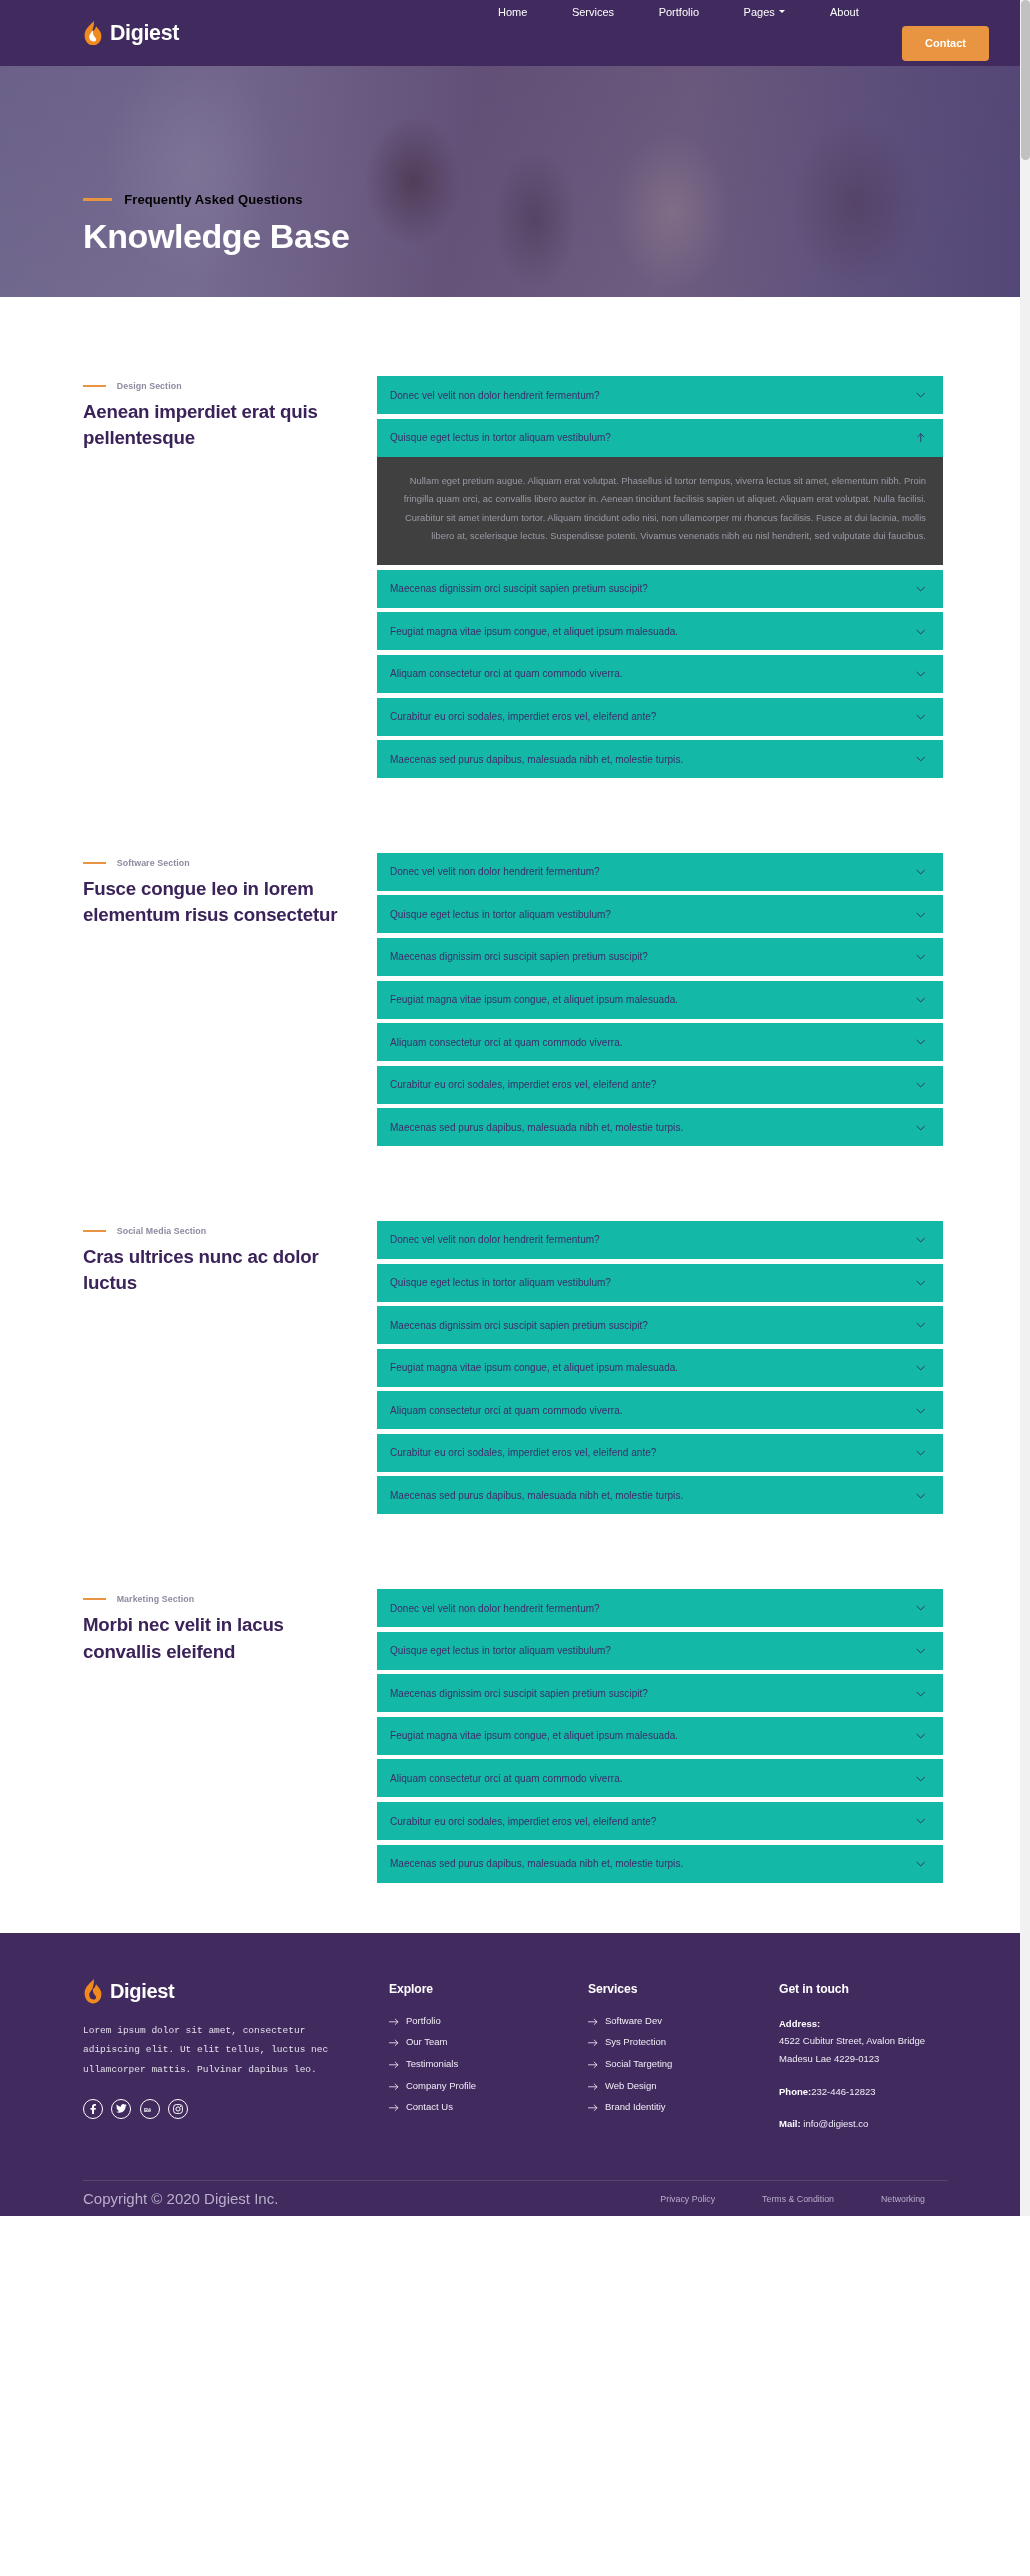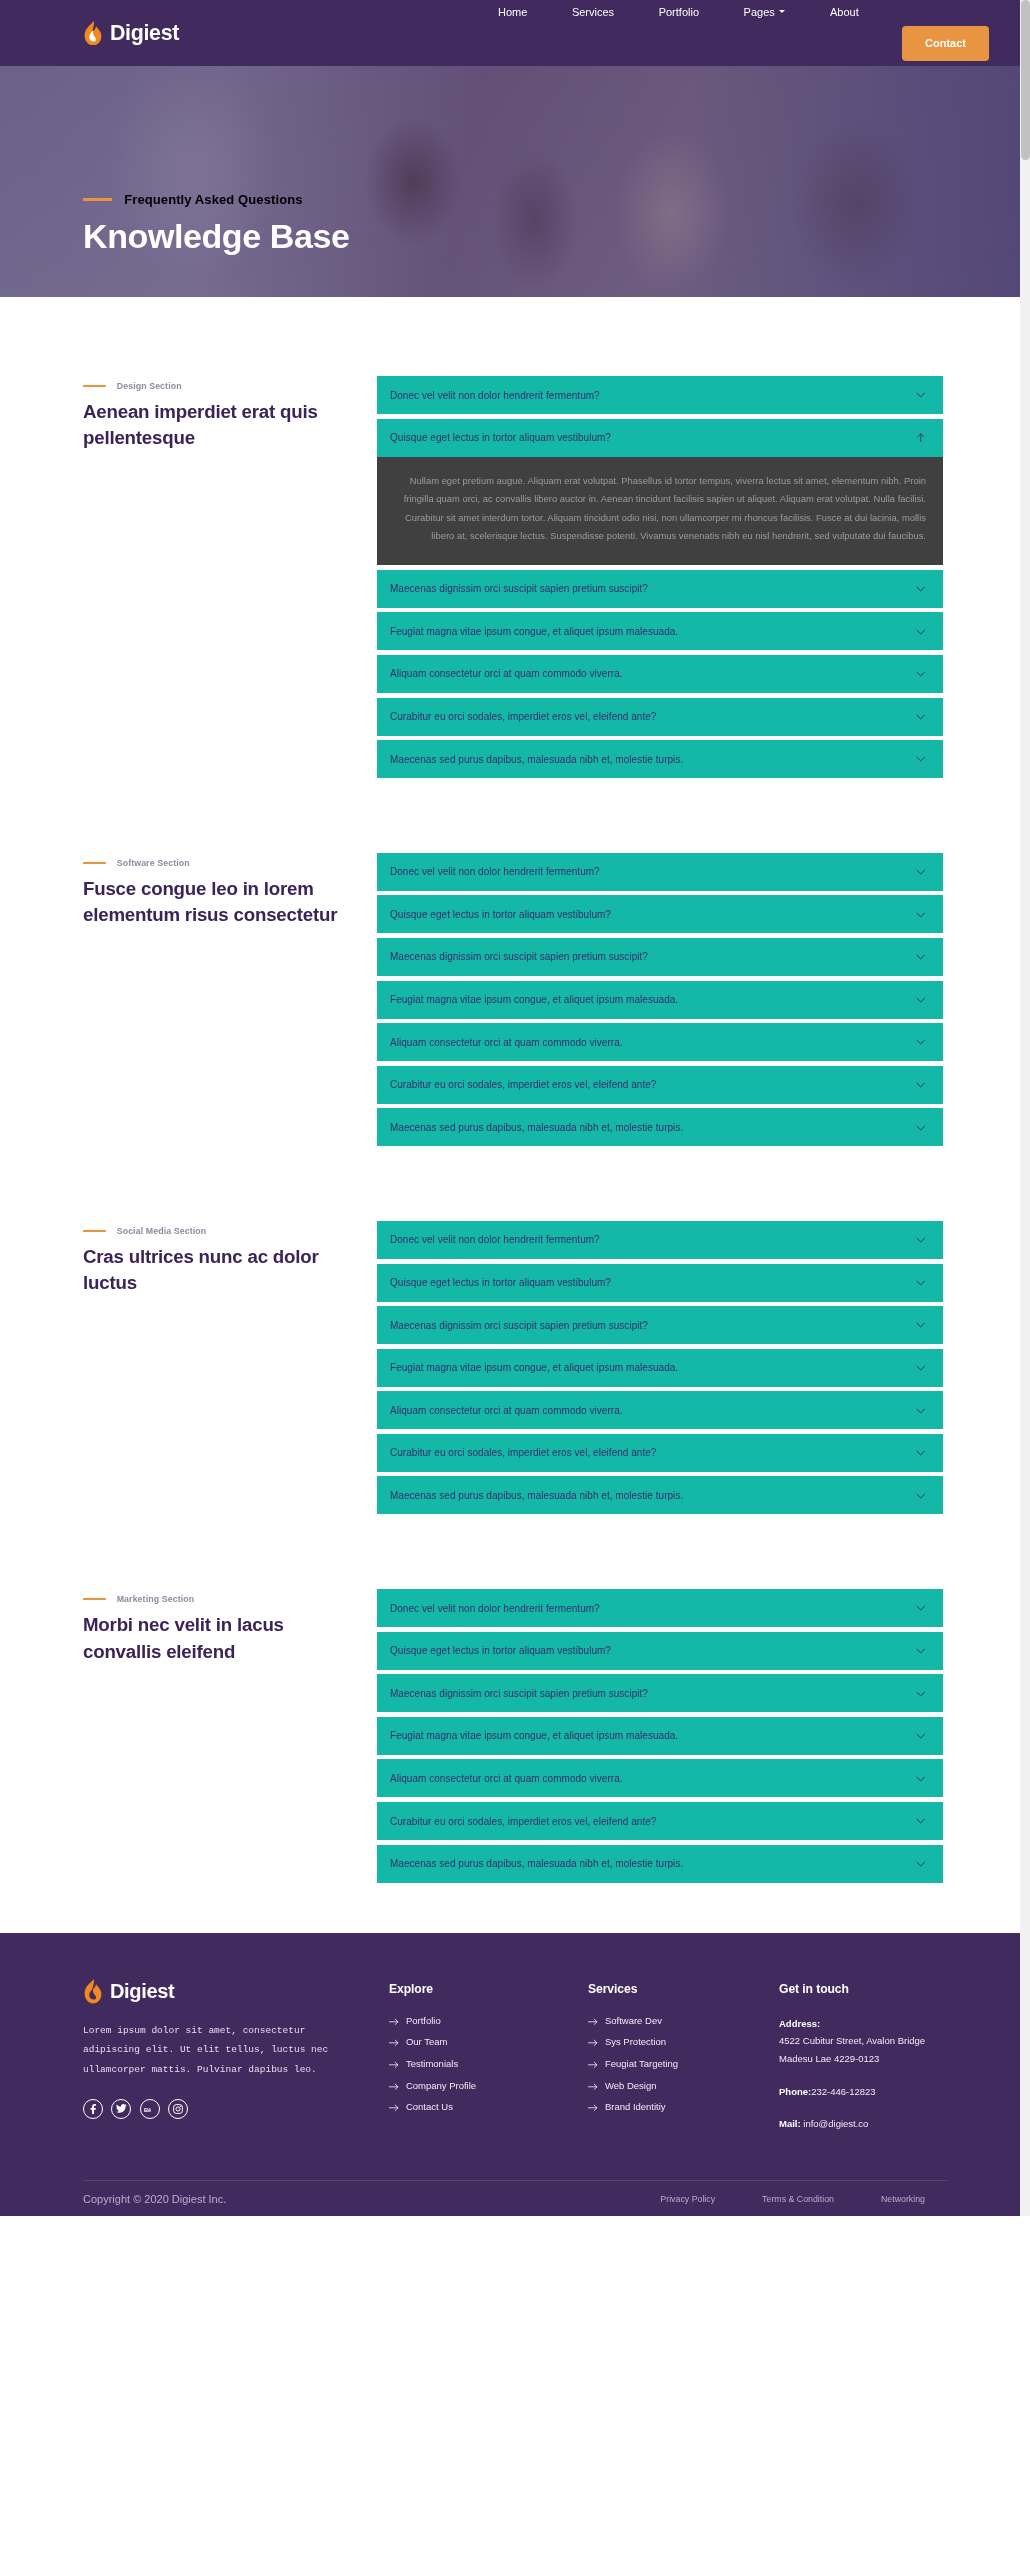"Feugiat Targeting" span { text: Feugiat -> Social }
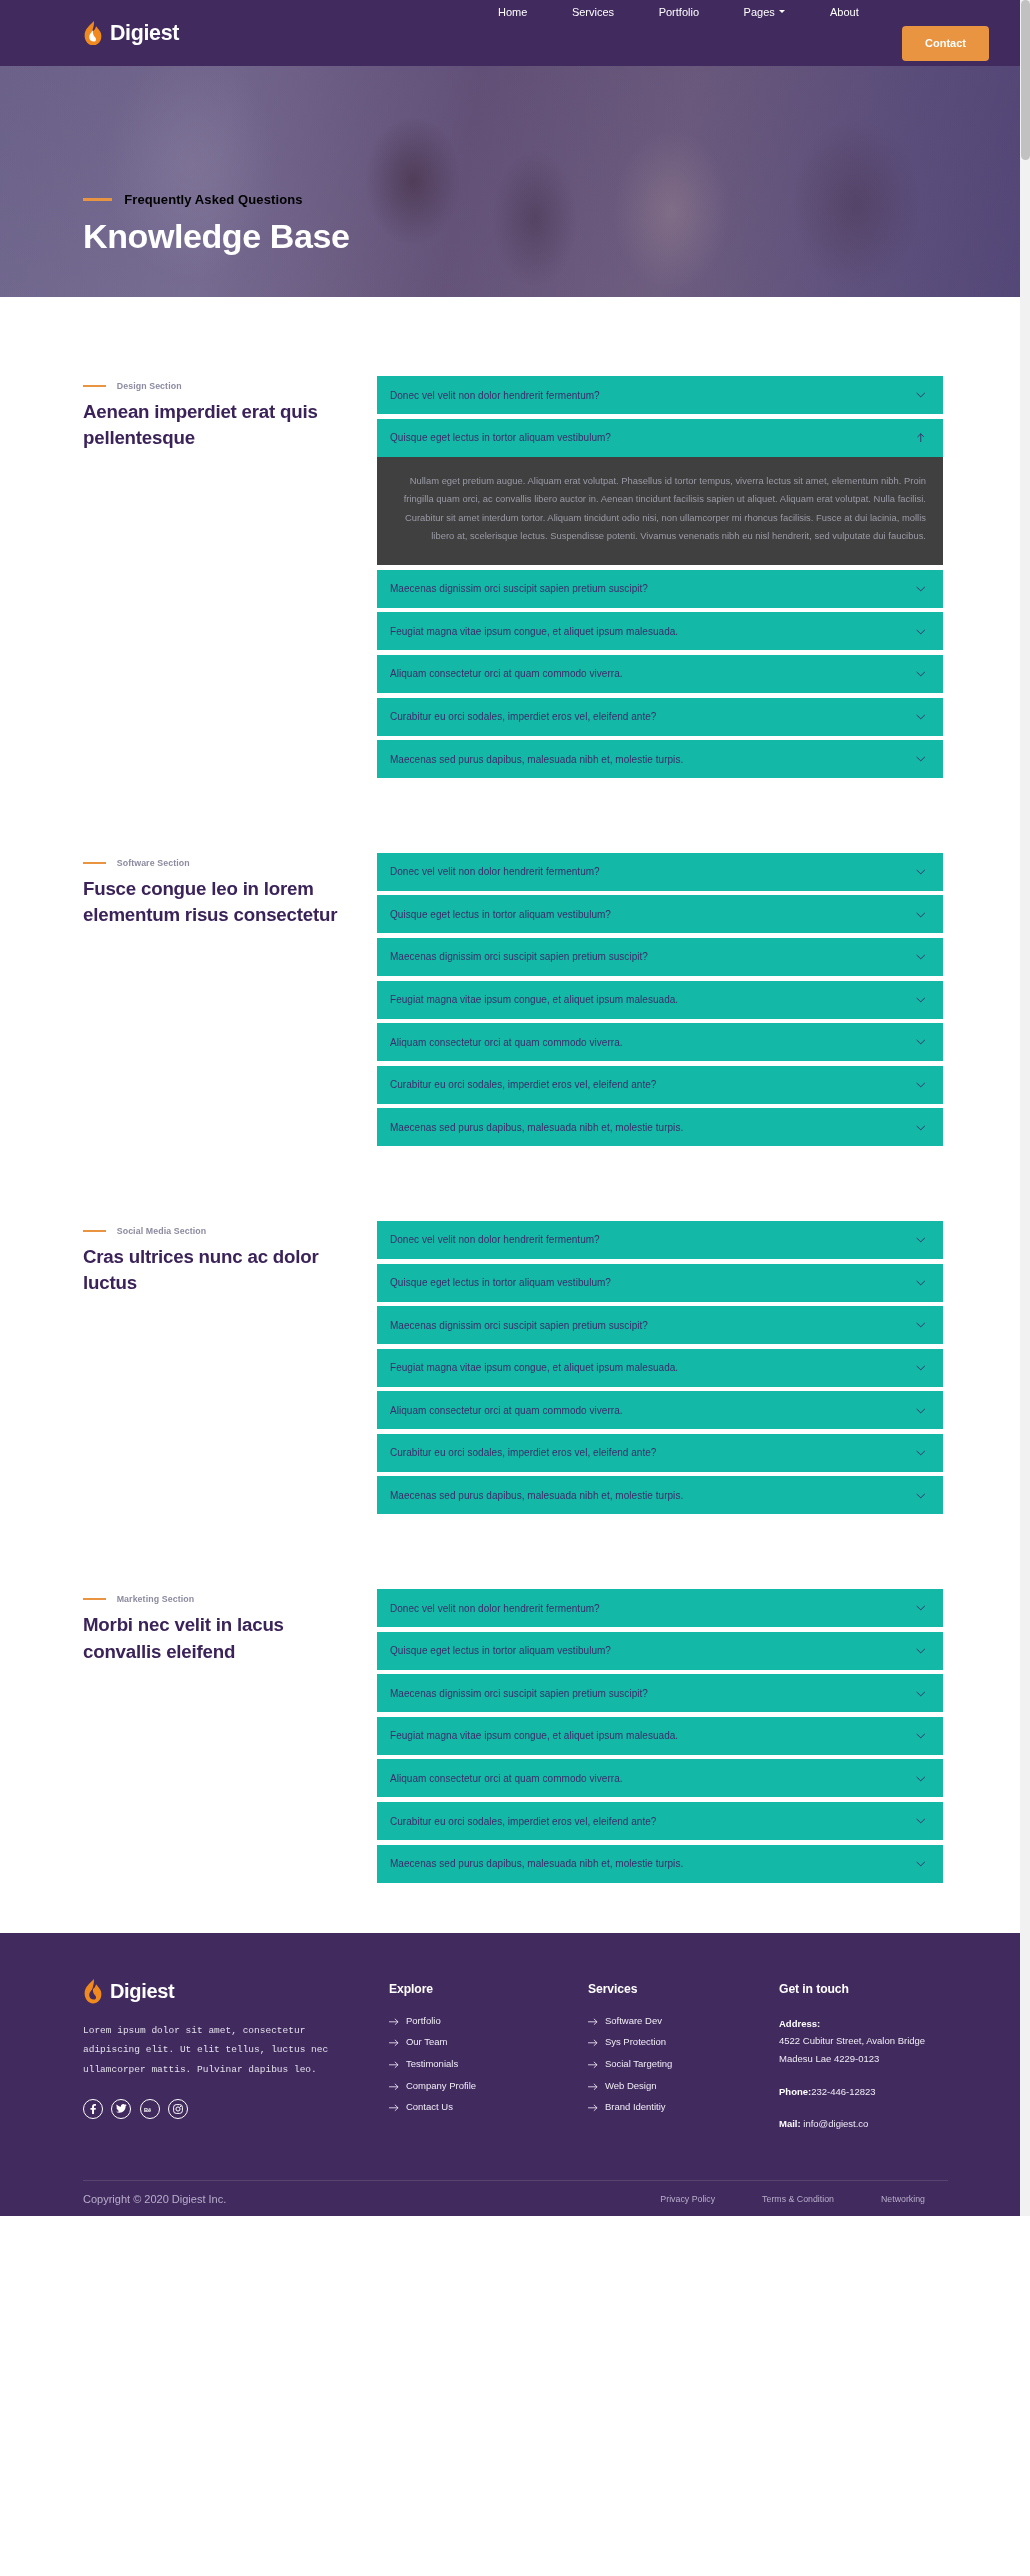"Copyright © 2020 Digiest Inc." .copyright { font-size: 11px -> 15px }
